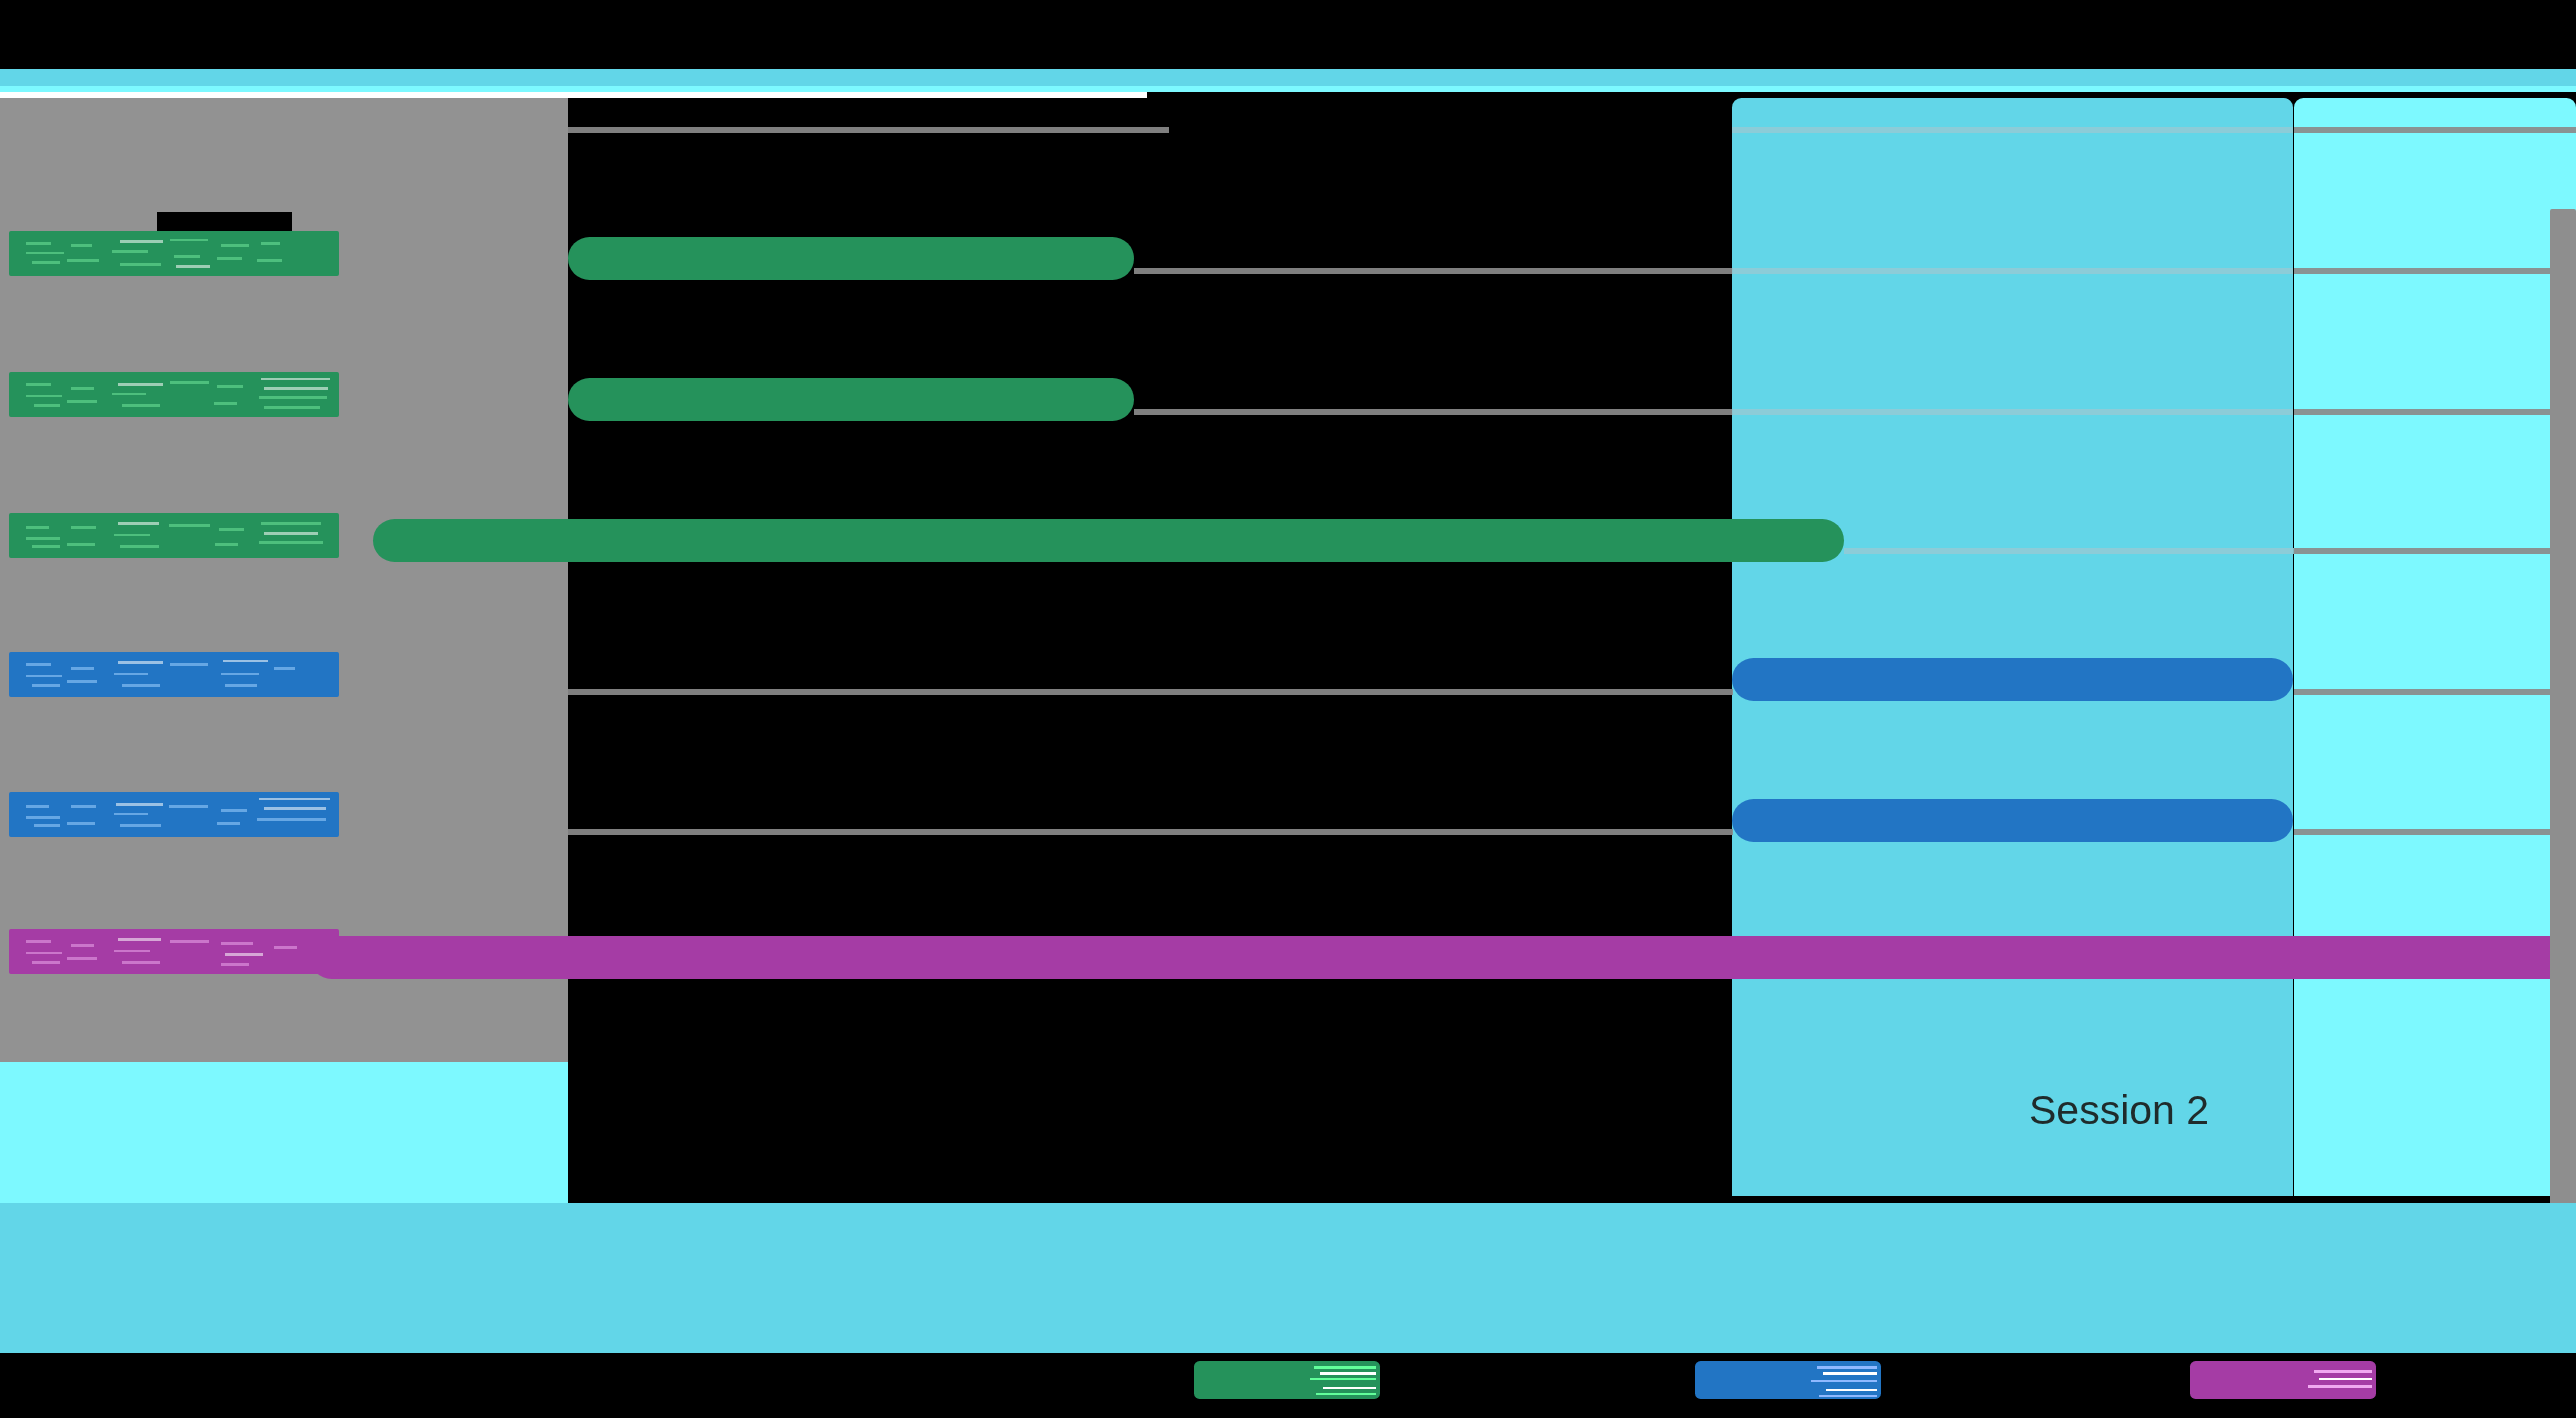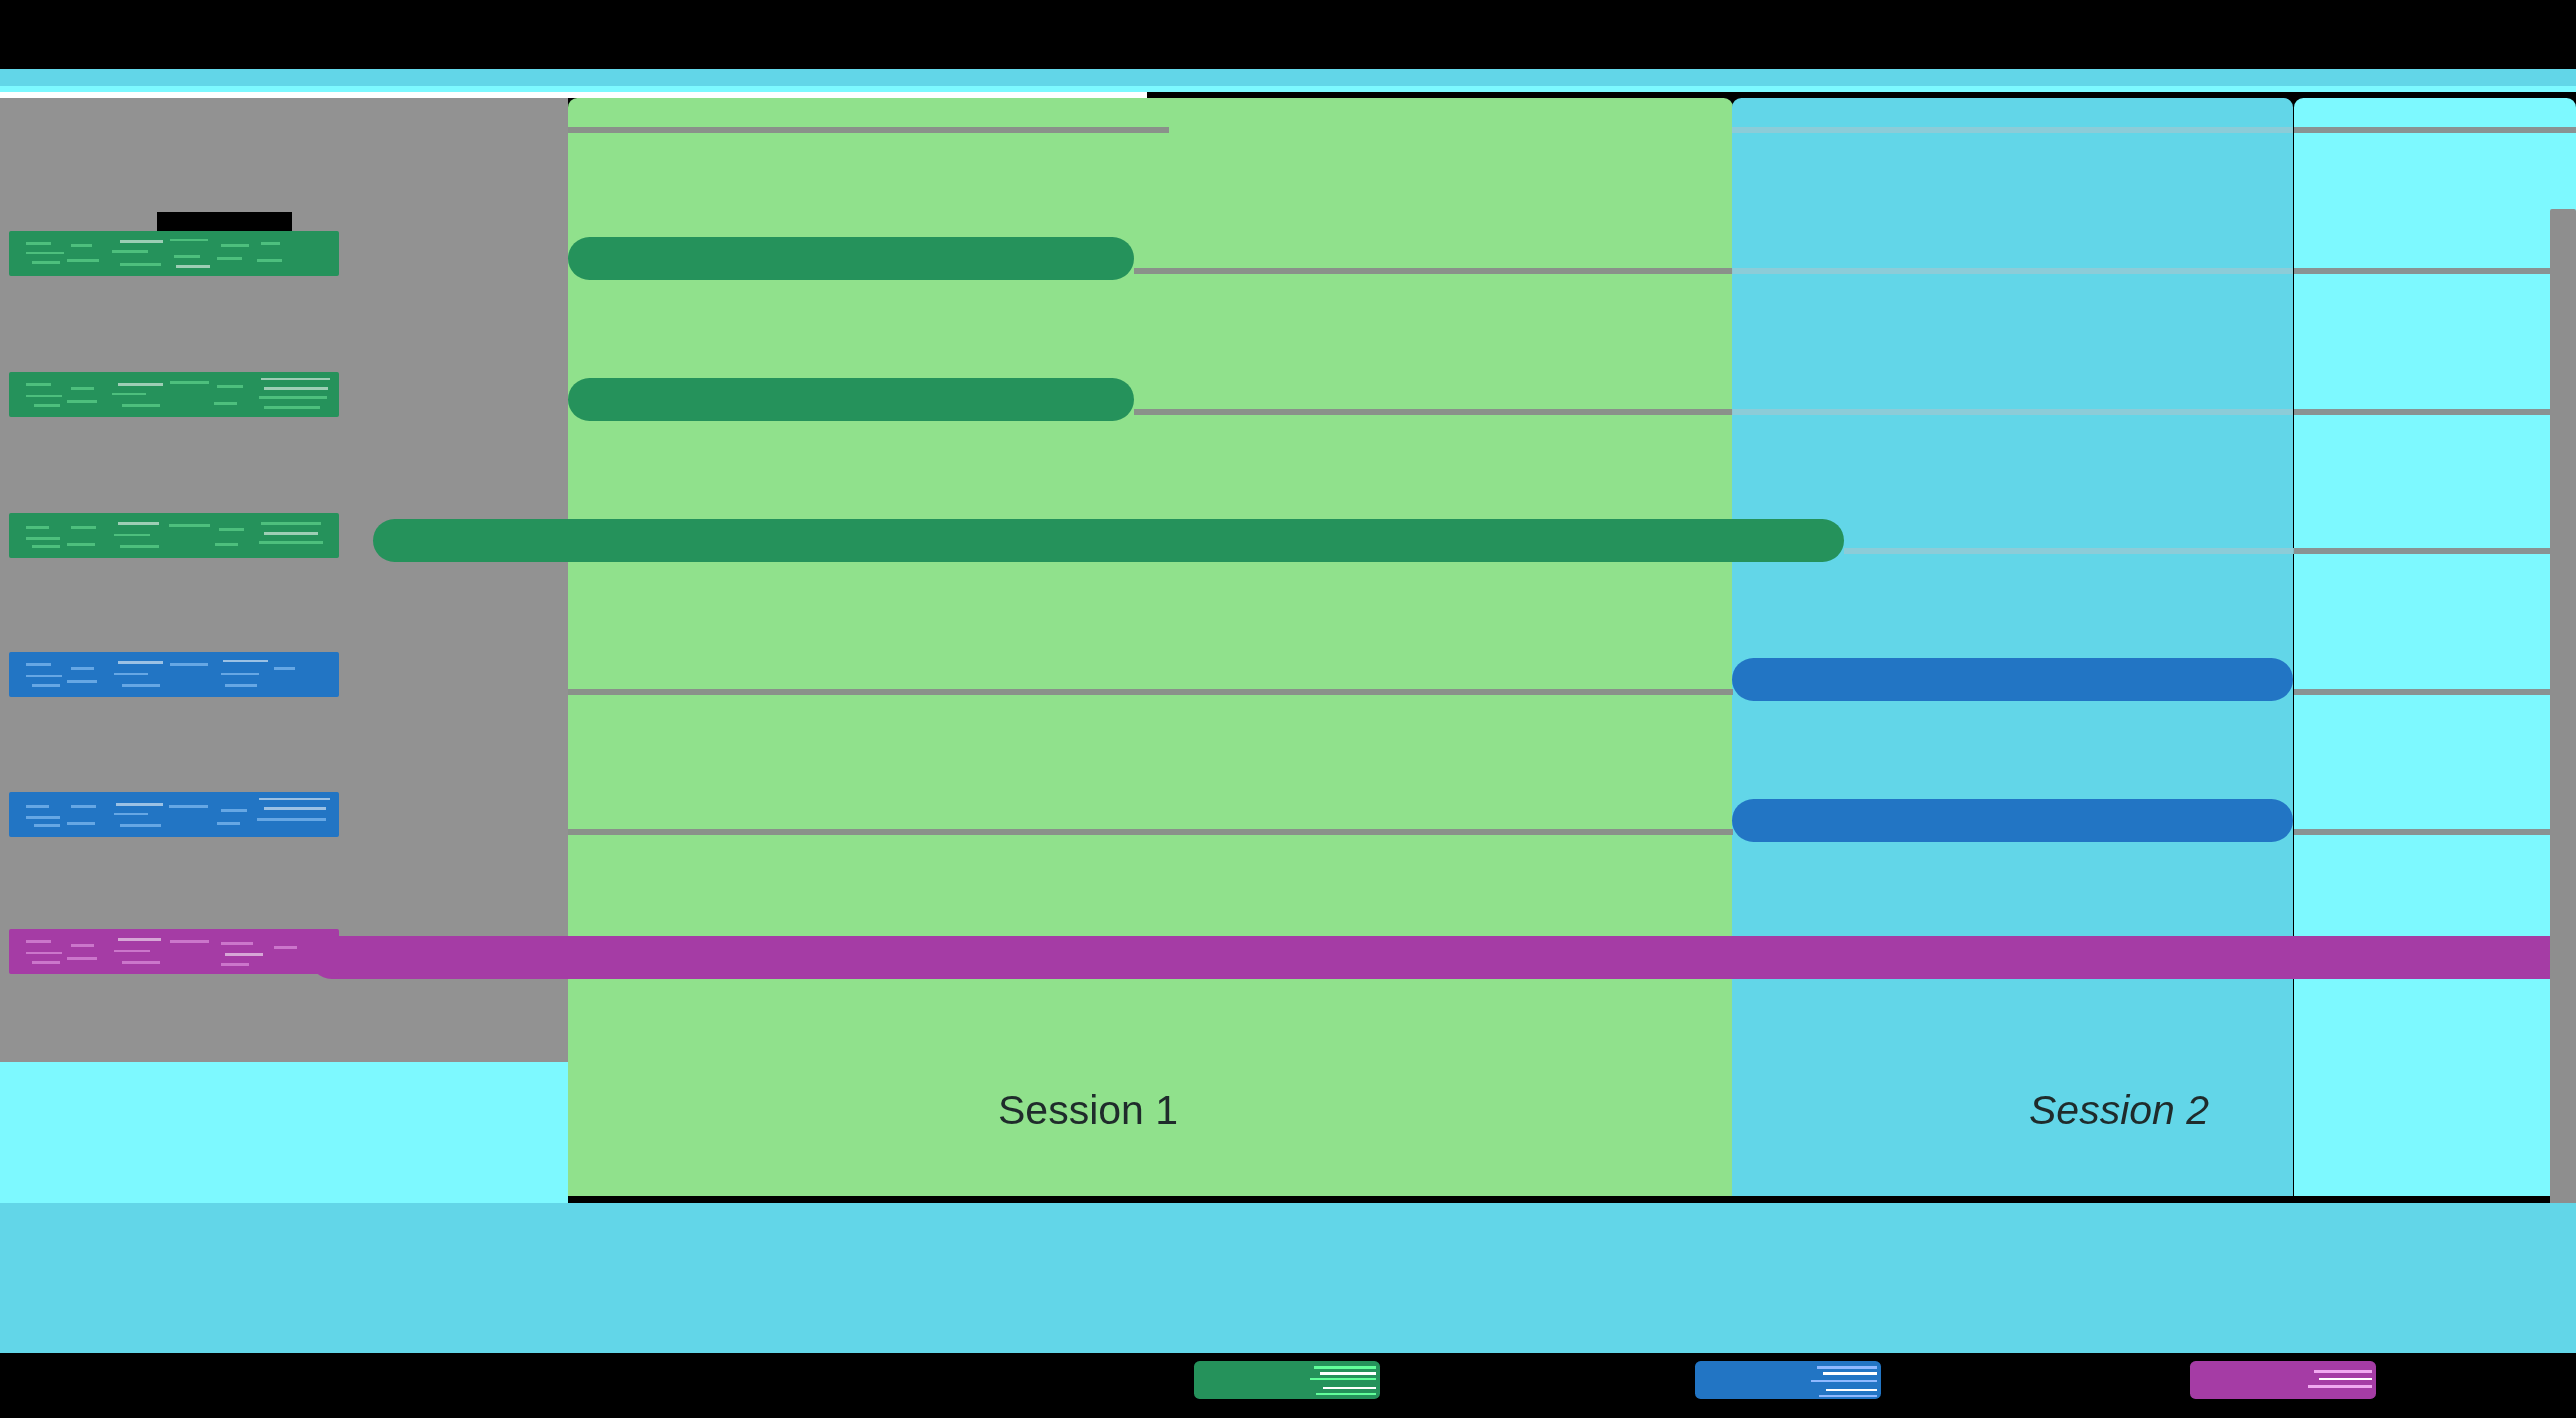"Session 1" div.band { html: <div> <span>Session 1</span> </div> -> none }
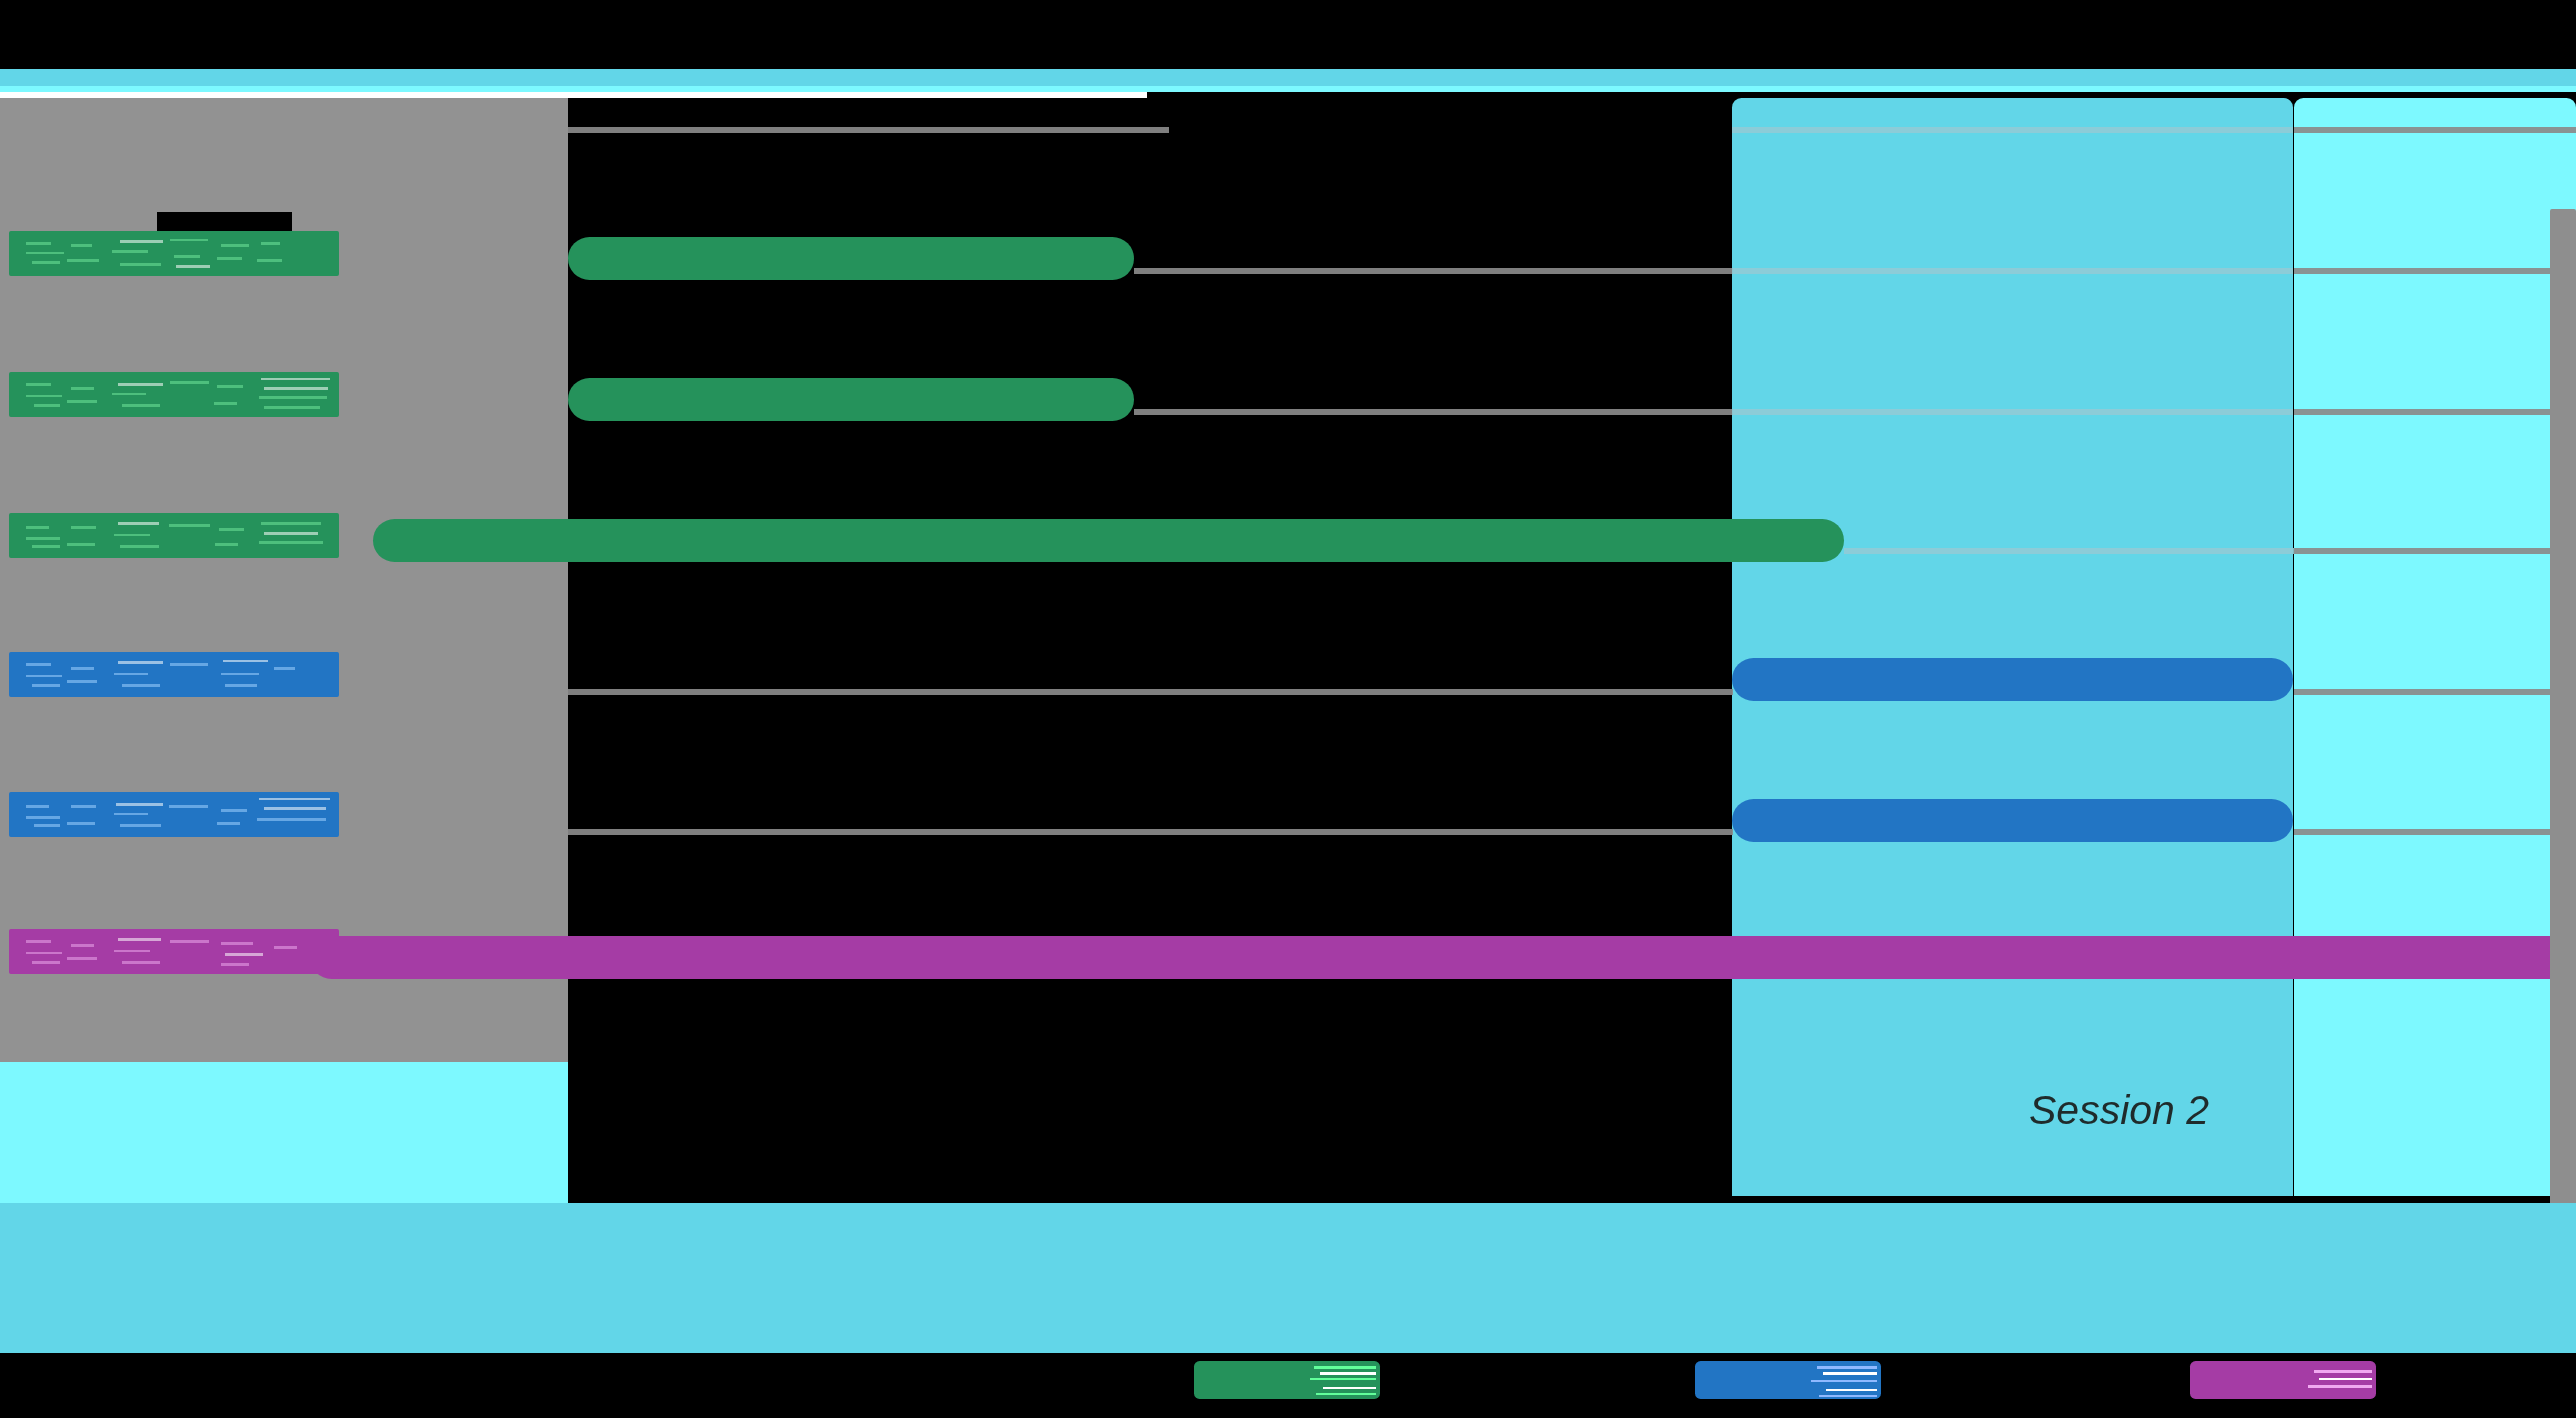"Session 2" #band2 { font-style: italic -> none }
